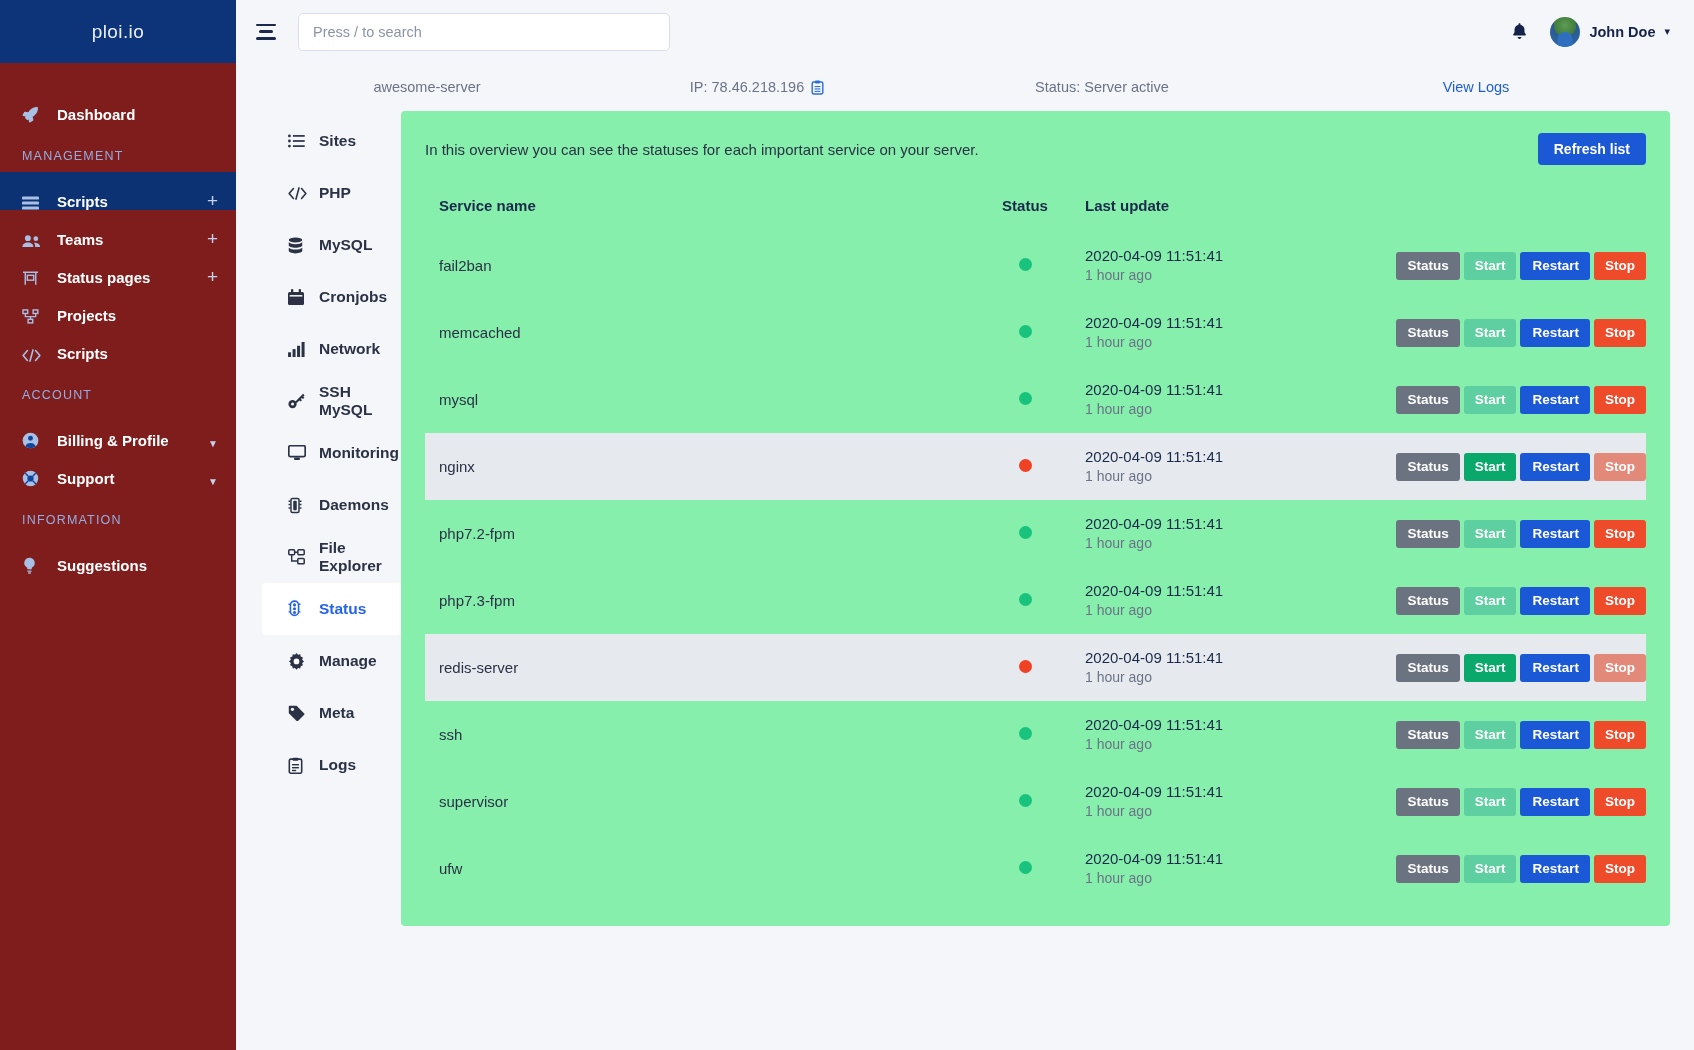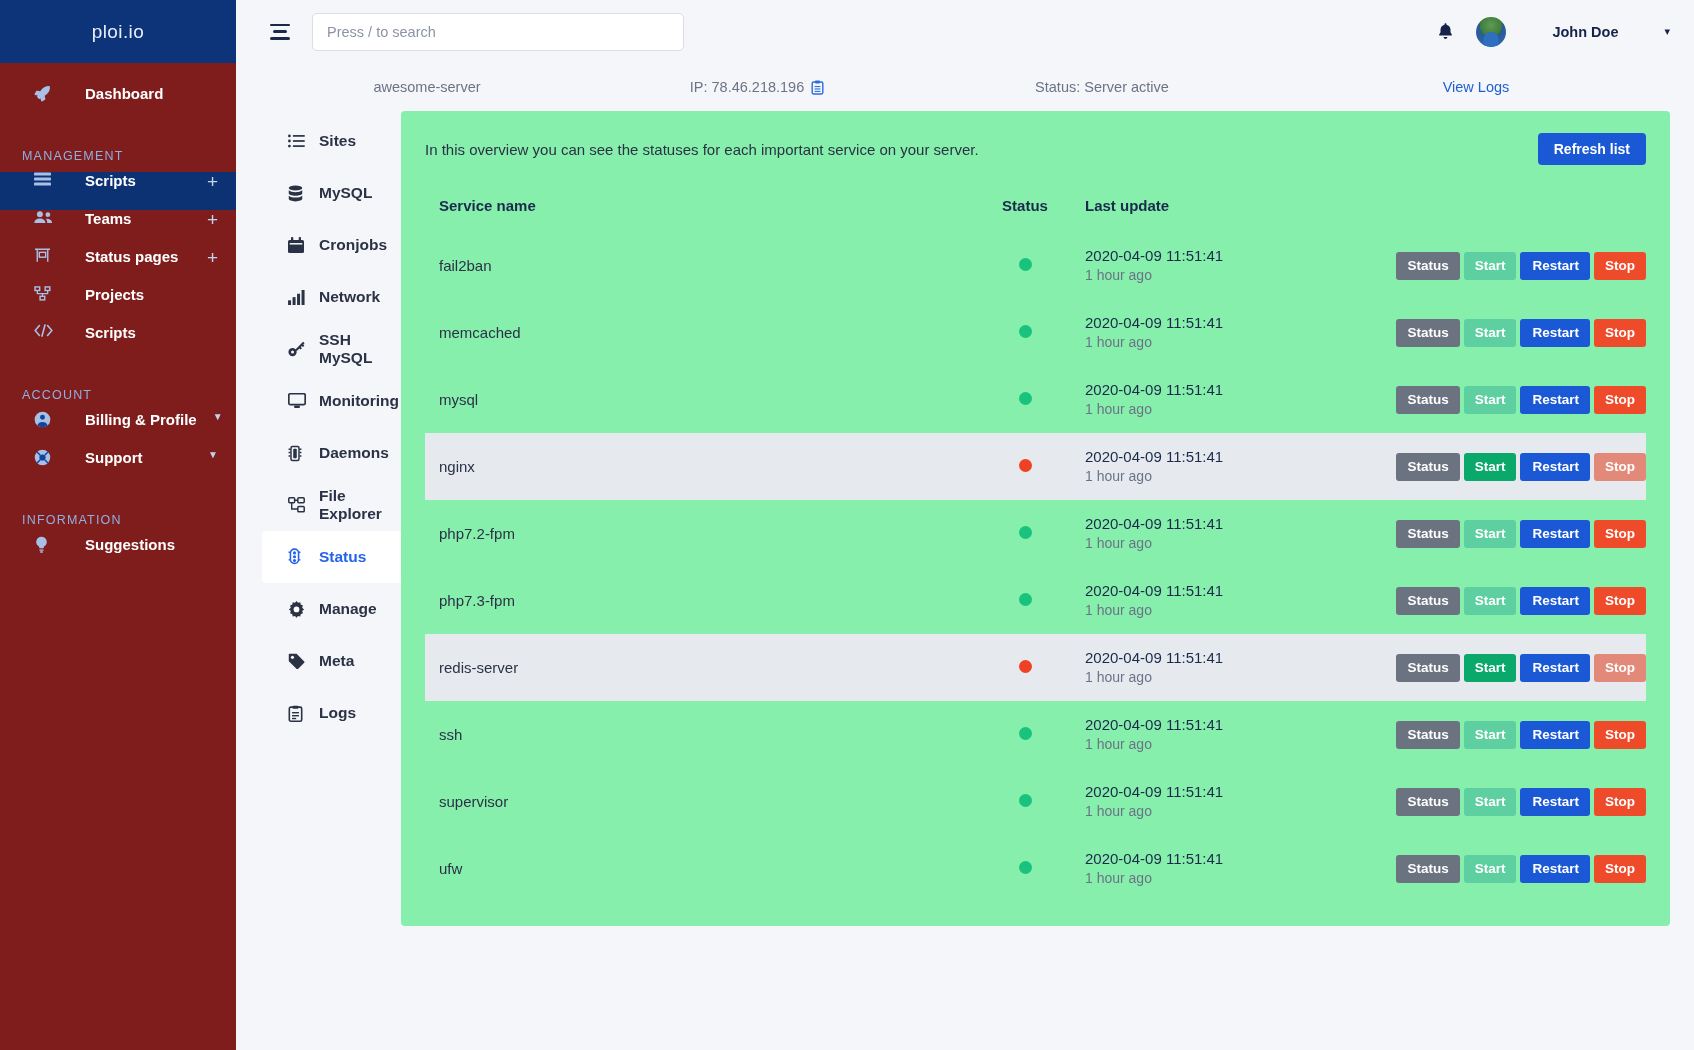"Press / to search" .topbar { padding: 0 24px 0 34px -> 0 24px 0 20px }
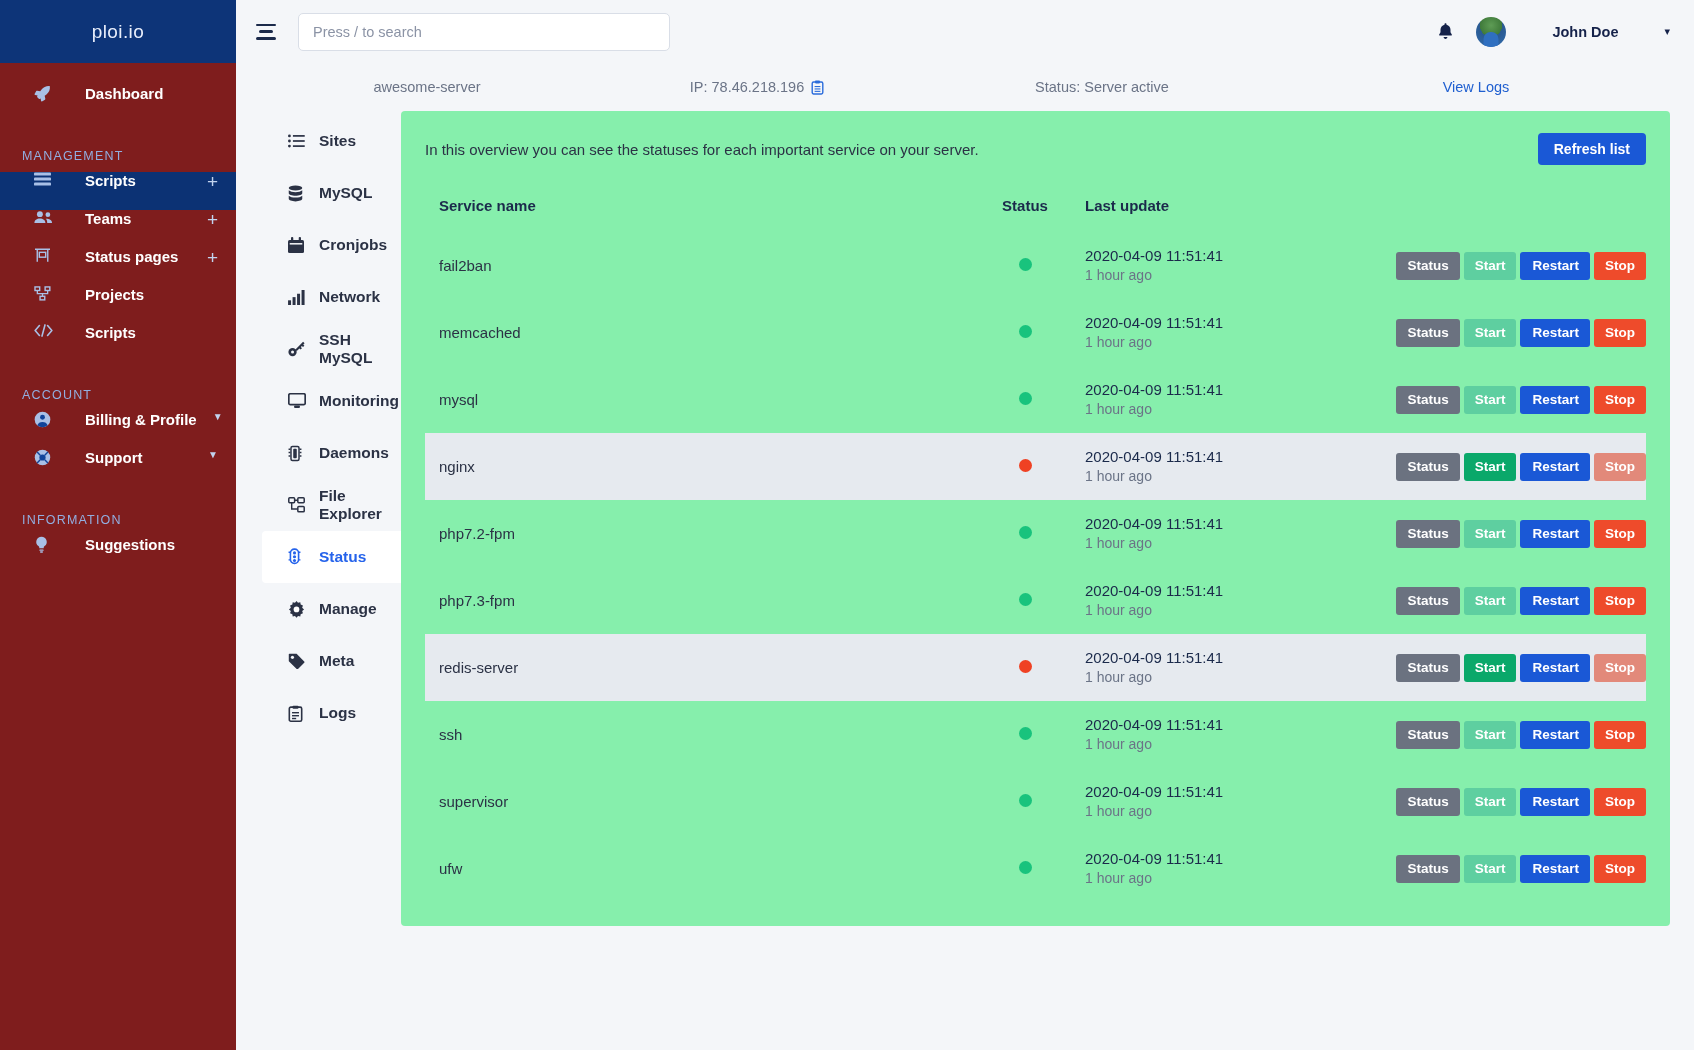"John Doe" .user { gap: 37px -> none }
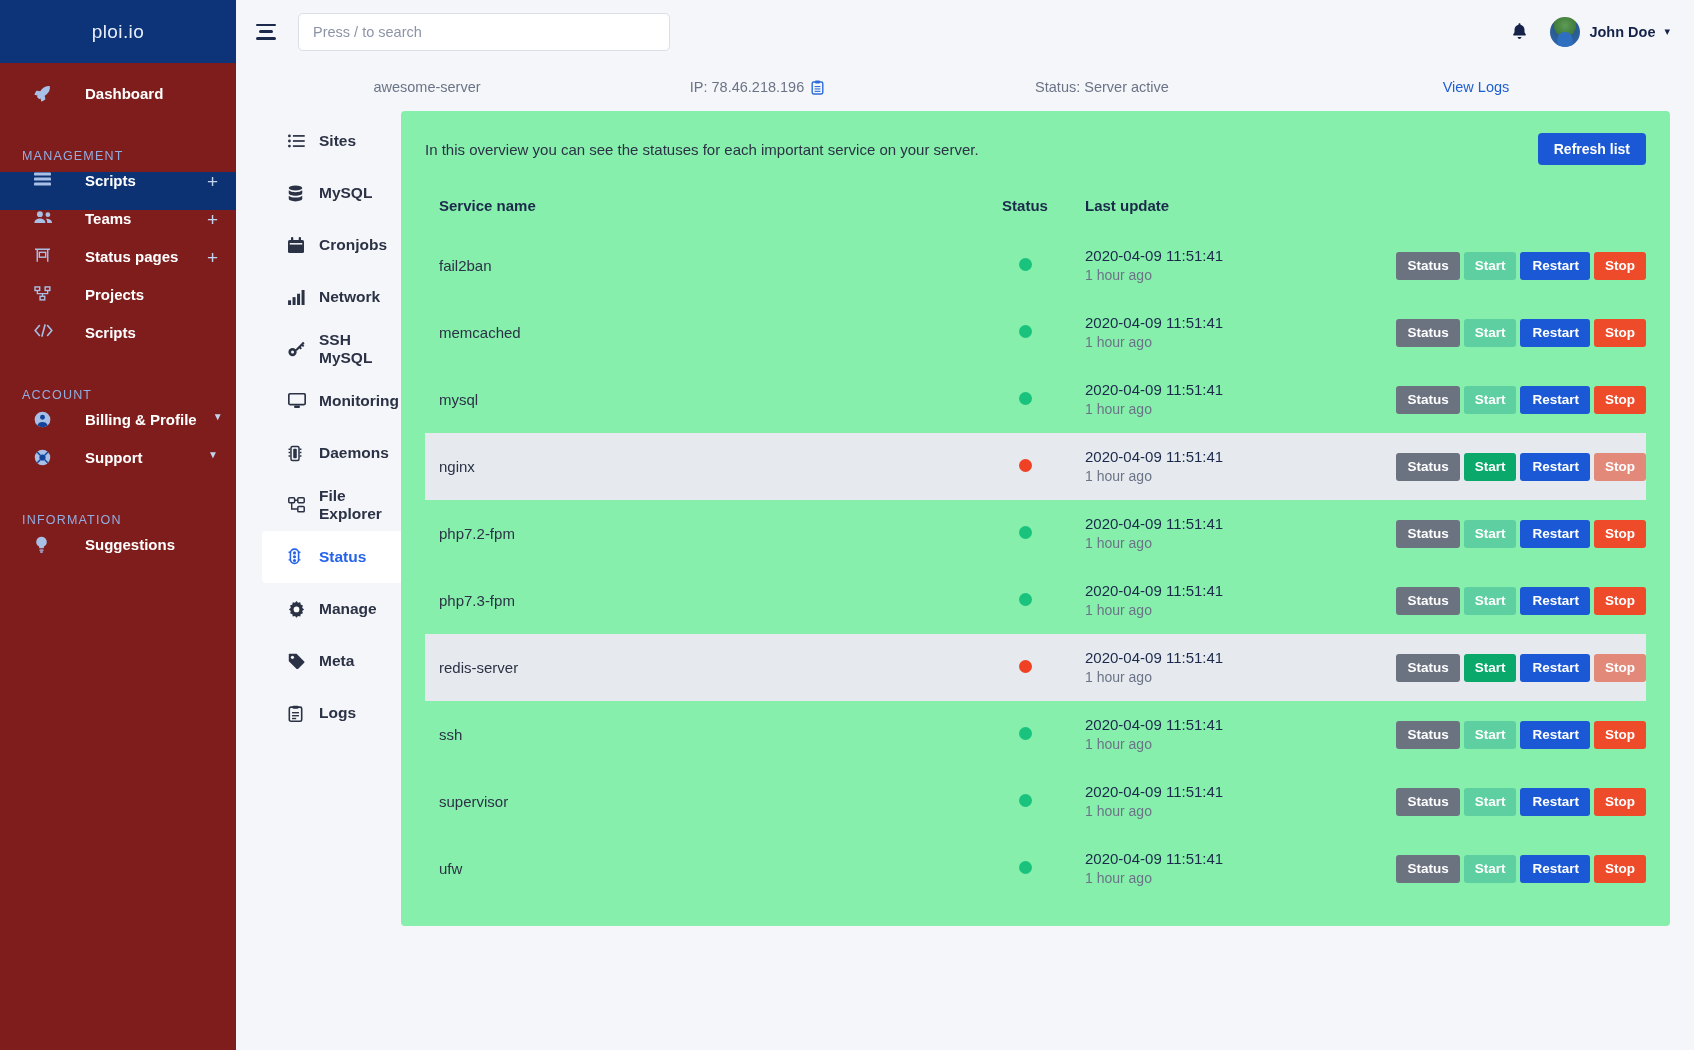"Dashboard" .nav-item { align-items: flex-start -> flex-end; gap: 16px -> none; padding: 0 18px 0 34px -> 0 18px 0 22px }
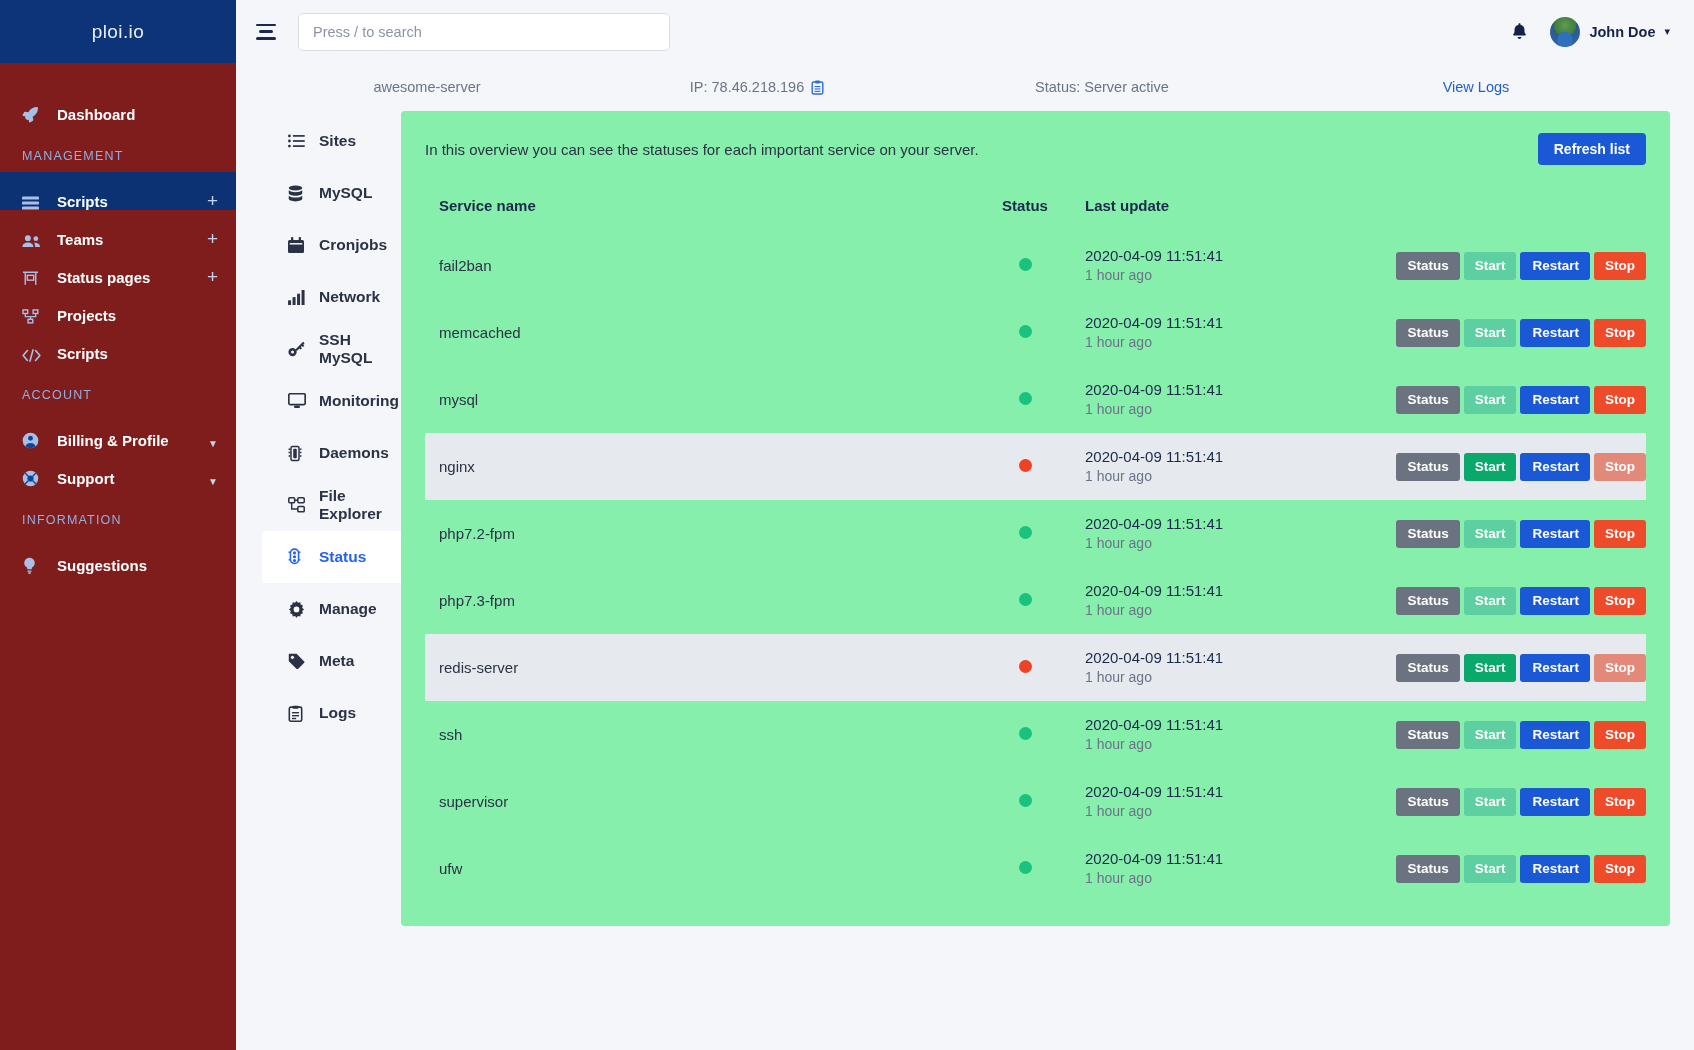"PHP" div.sub-item { html: none -> <div> <span> <svg> <path></path> </svg> </span> <span>PHP</span> </div> }
